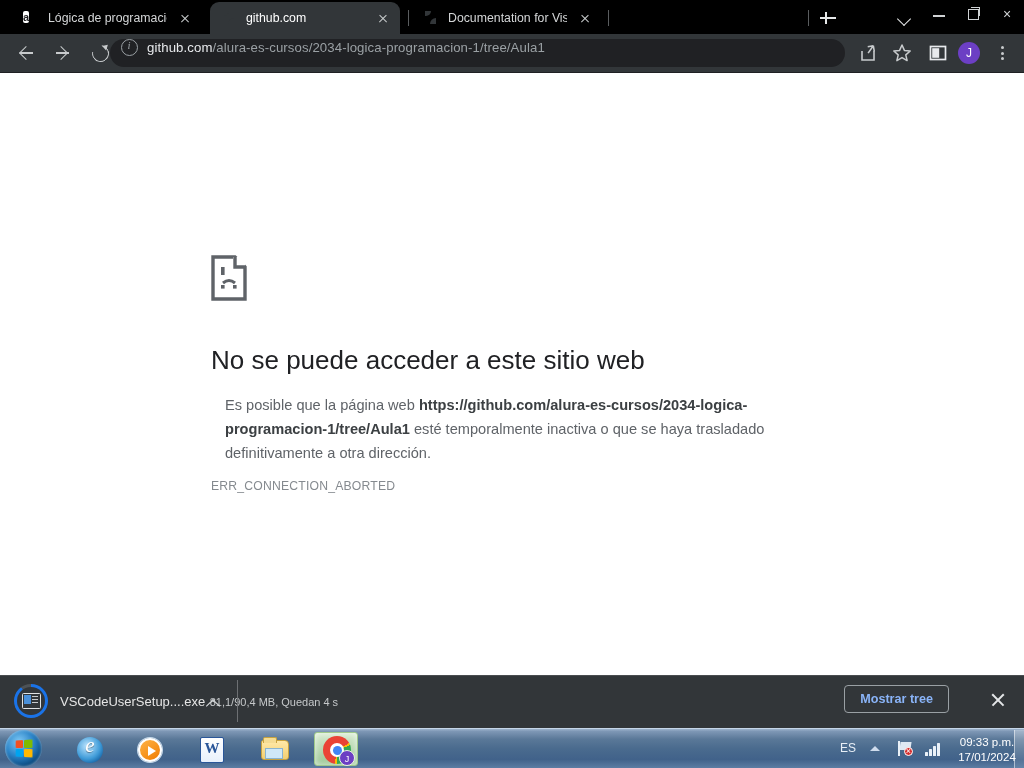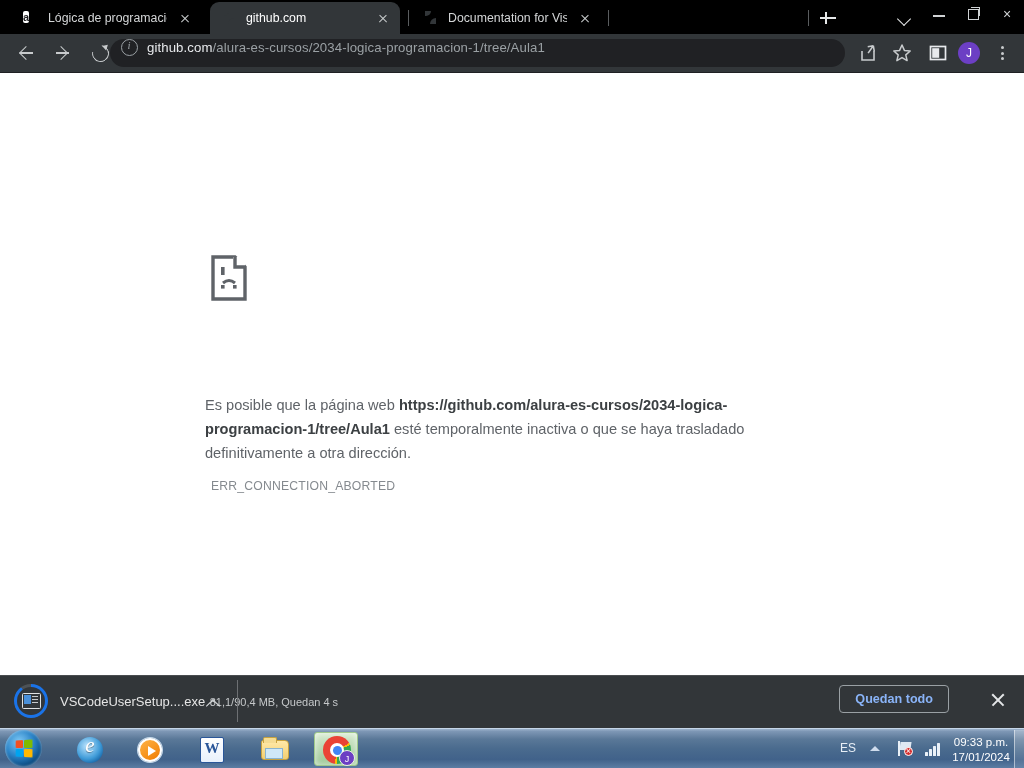"No se puede acceder a" h1.err-title { html: none -> <h1>No se puede acceder a este sitio web</h1> }
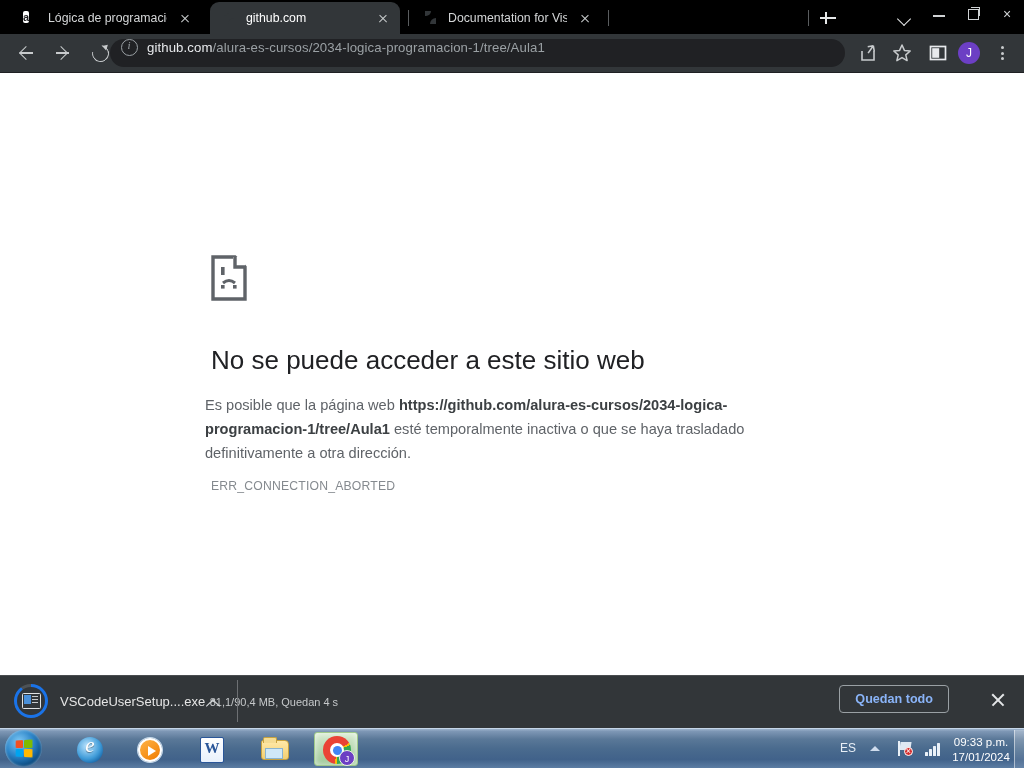"Es posible que la página" .err-body { left: 205px -> 225px }
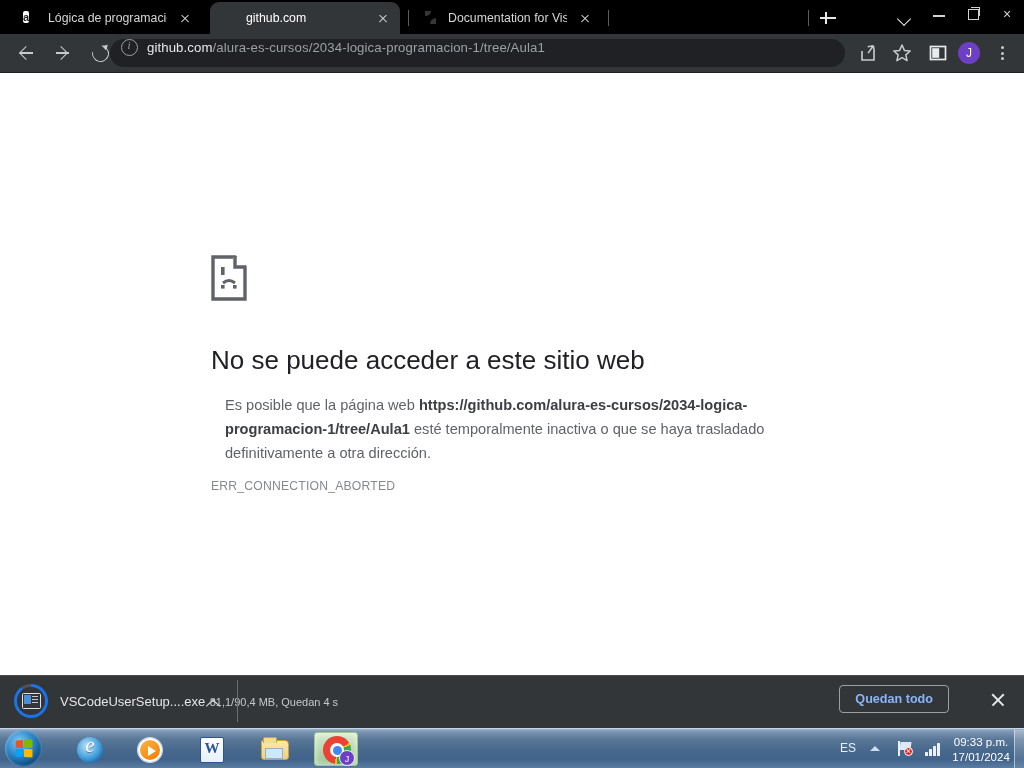"Quedan todo" div.showall { text: Quedan todo -> Mostrar tree }
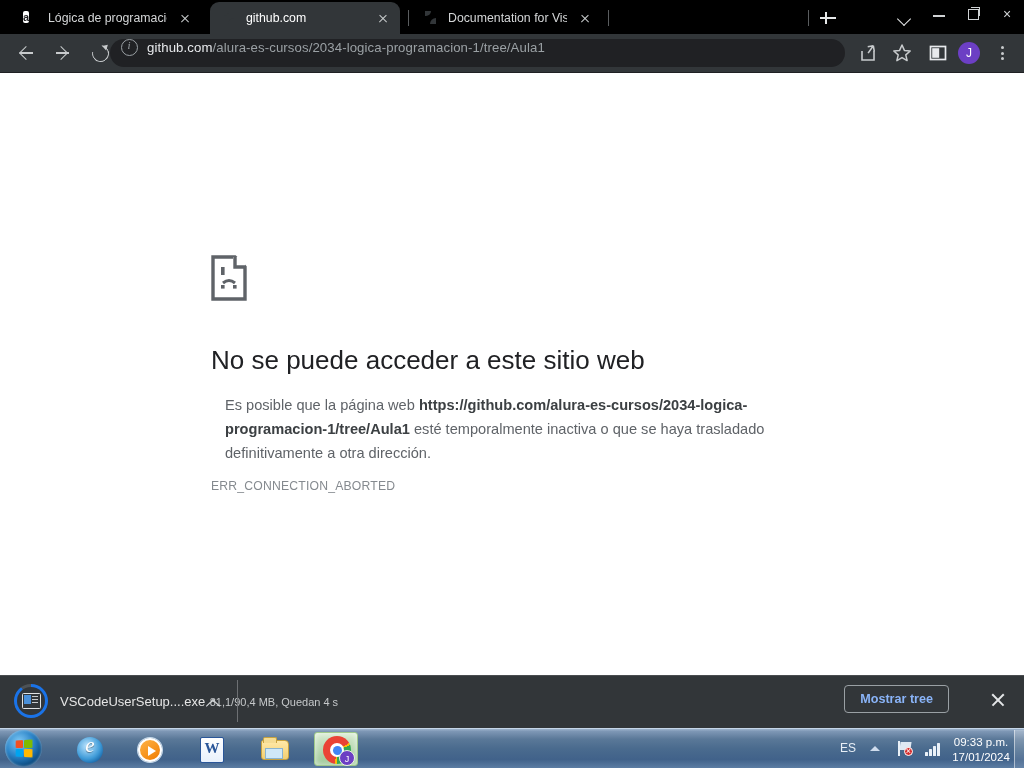"09:33 p.m." .clock { right: 12px -> 6px }
